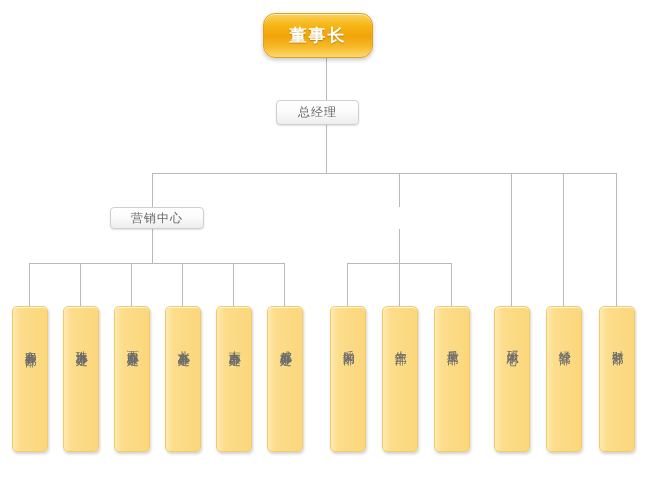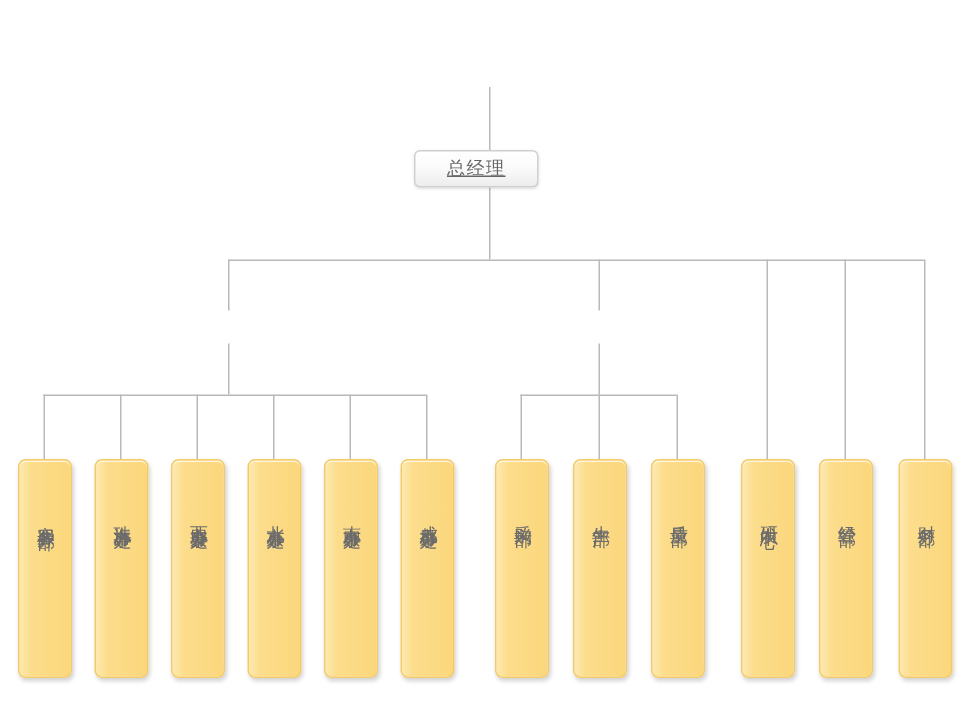"董事长" div.node { html: none -> <div>董事长</div> }
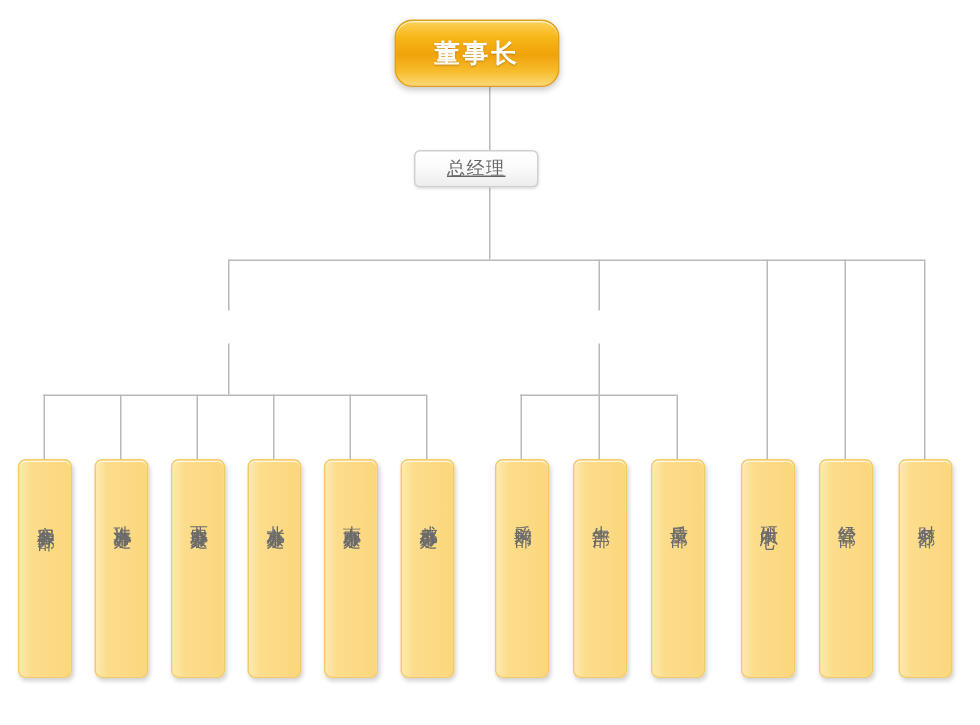"总经理" .node-plain { text-decoration: underline -> none }
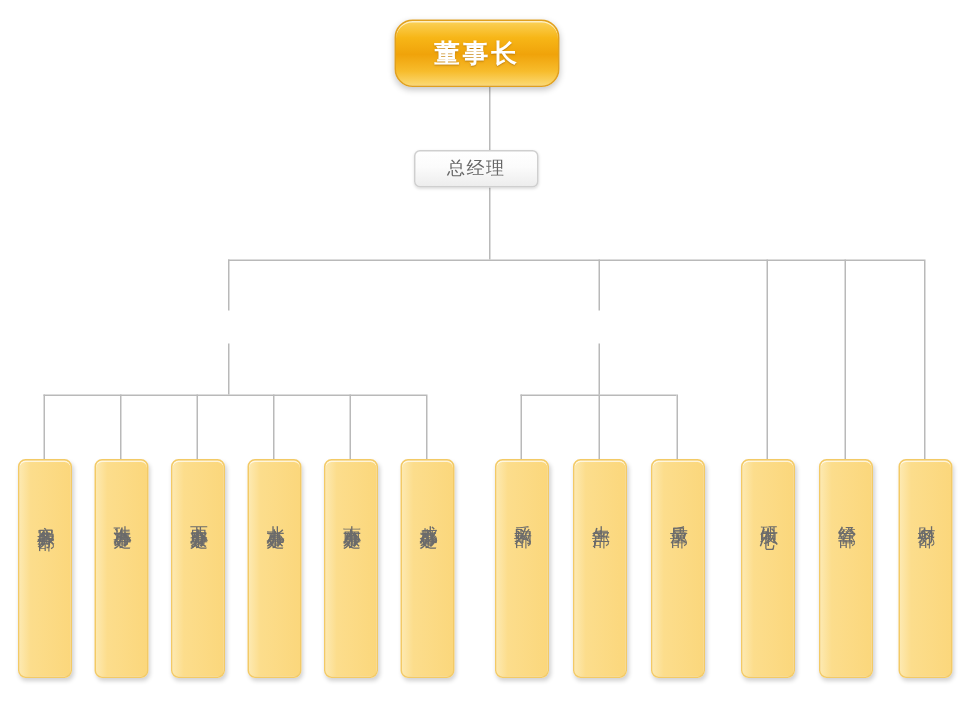"营销中心" div.node { html: none -> <div>营销中心</div> }
